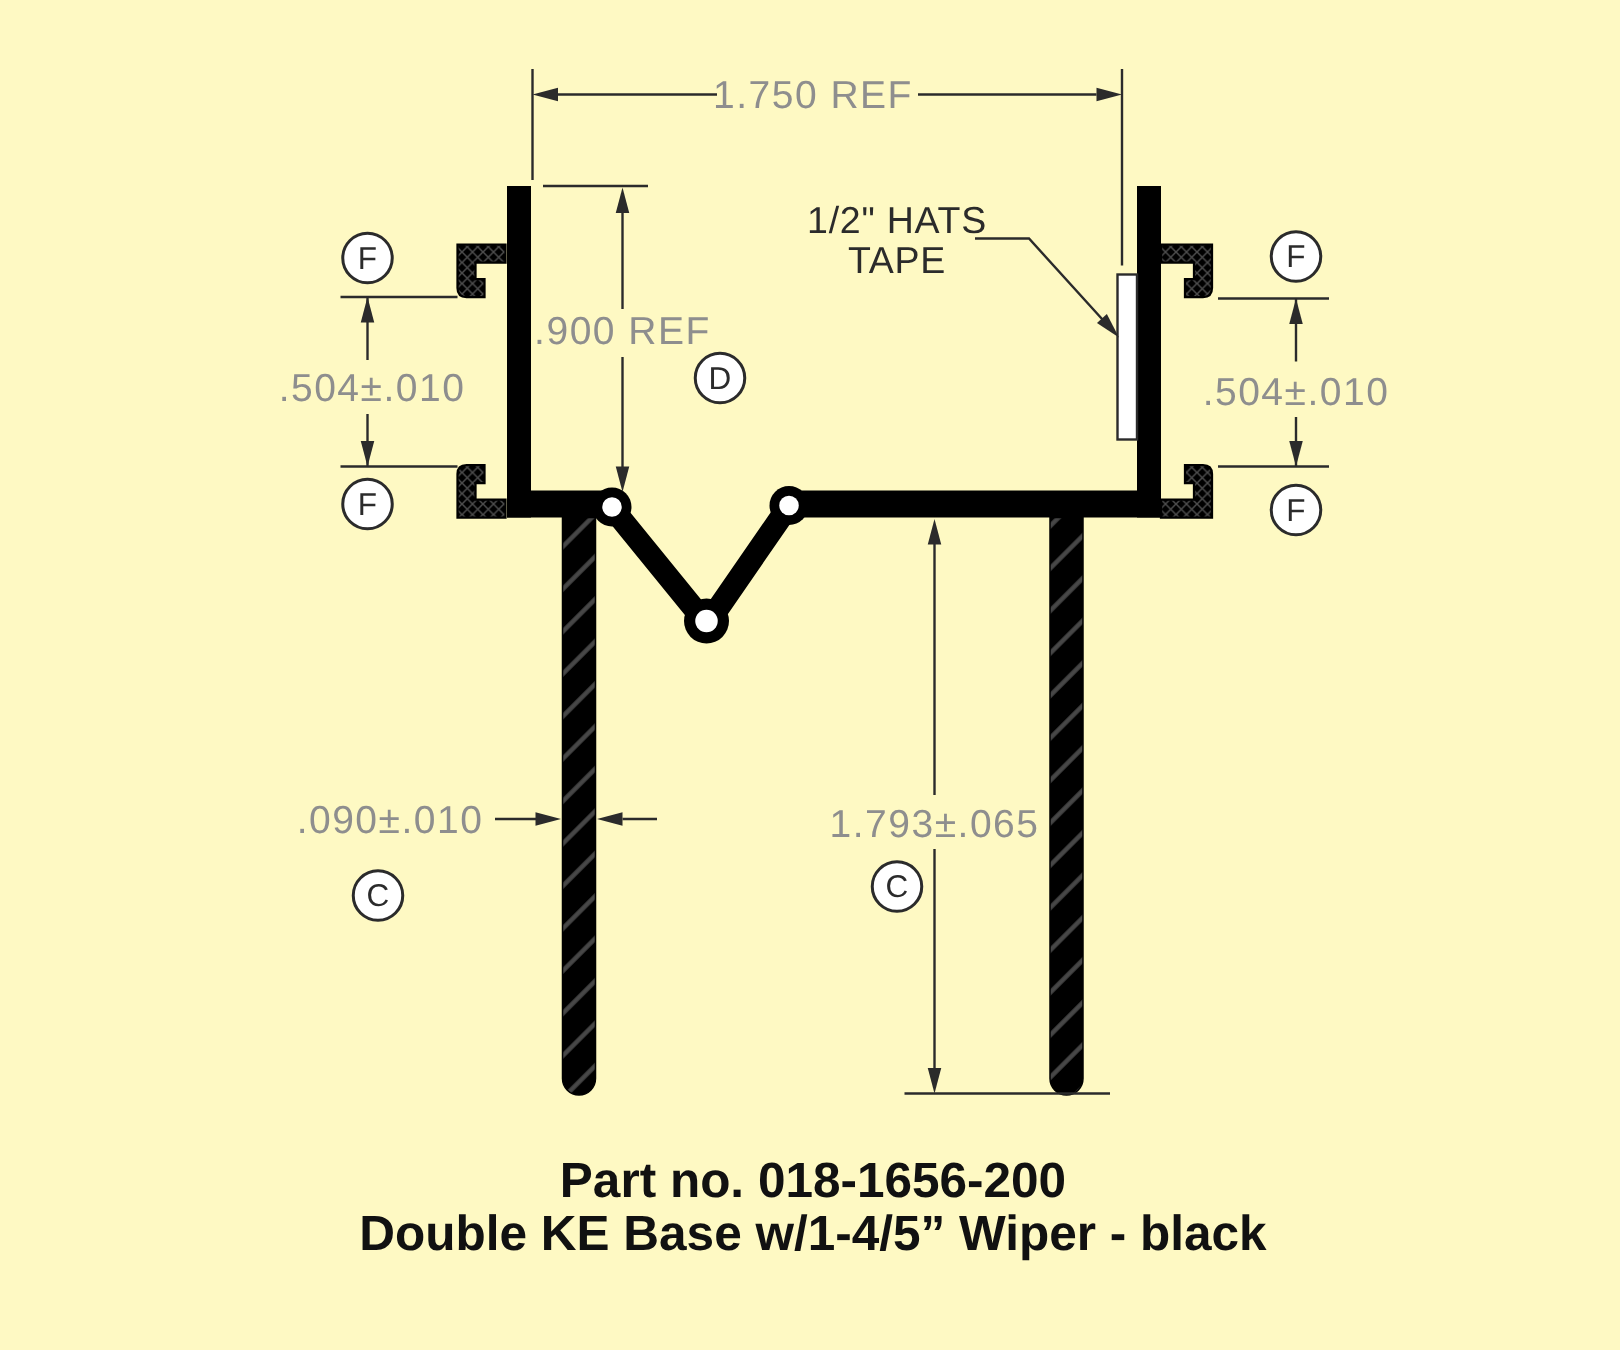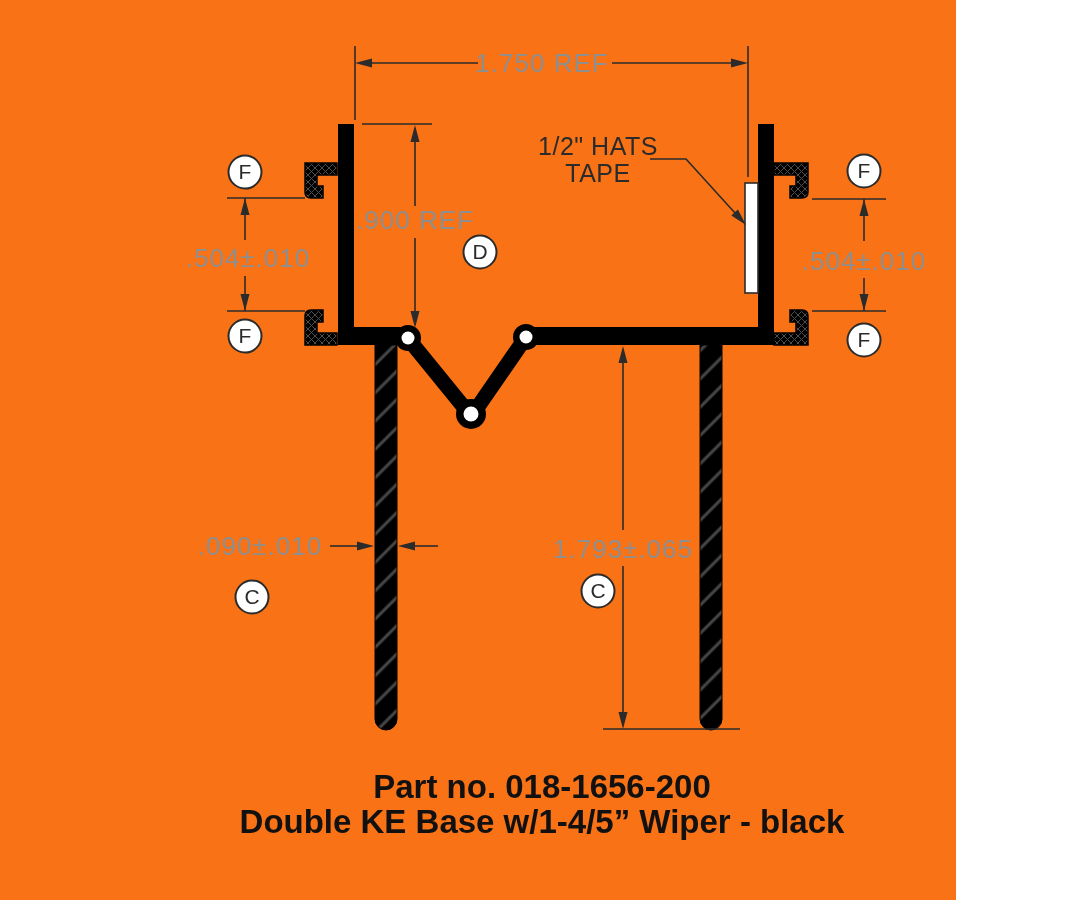"1.750 REF" .page { background: #f97316 -> #fef9c3; width: 956px -> 1080px }
